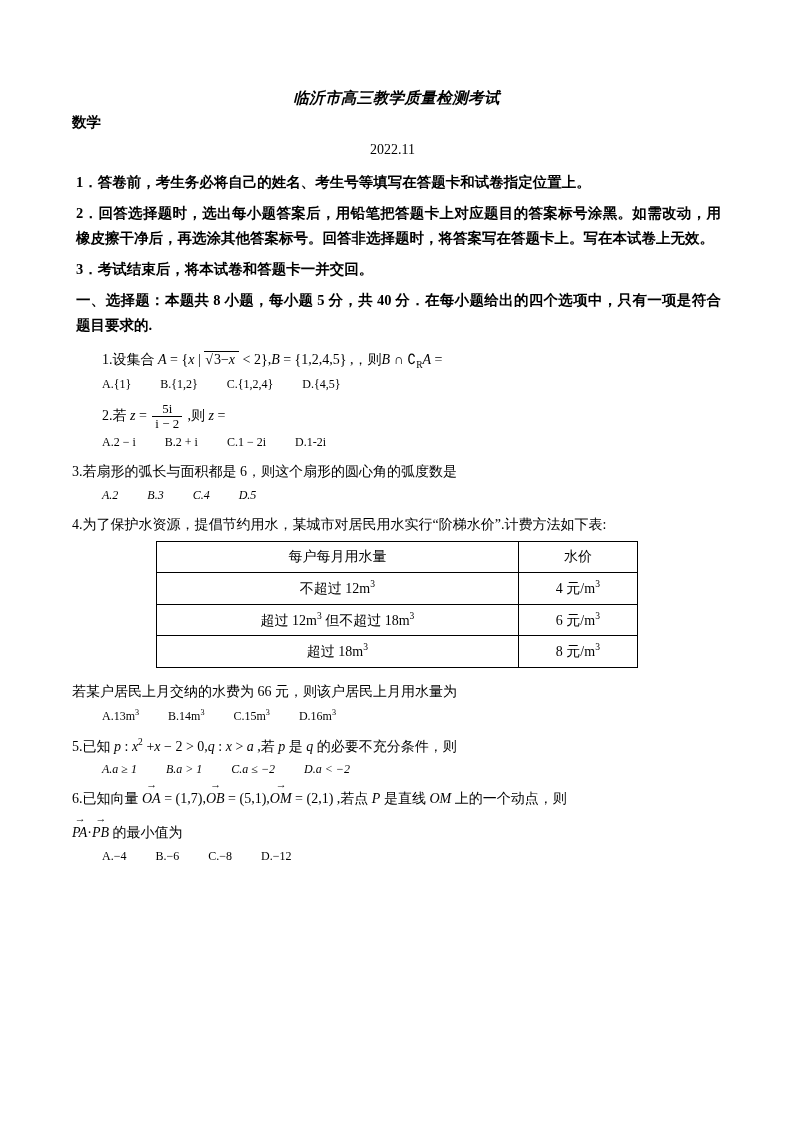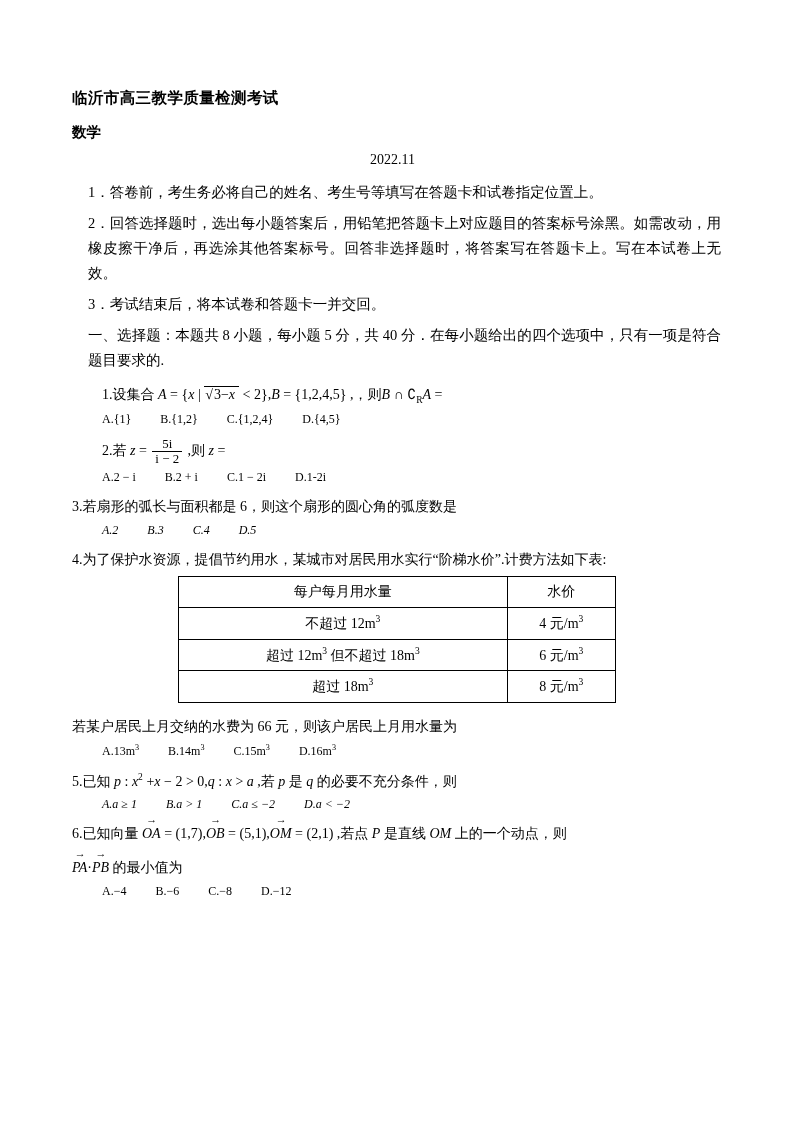"临沂市高三教学质量检测考试" .title { font-style: none -> italic; margin: 0 0 14px 0 -> 0 0 4px 0; text-align: left -> center }
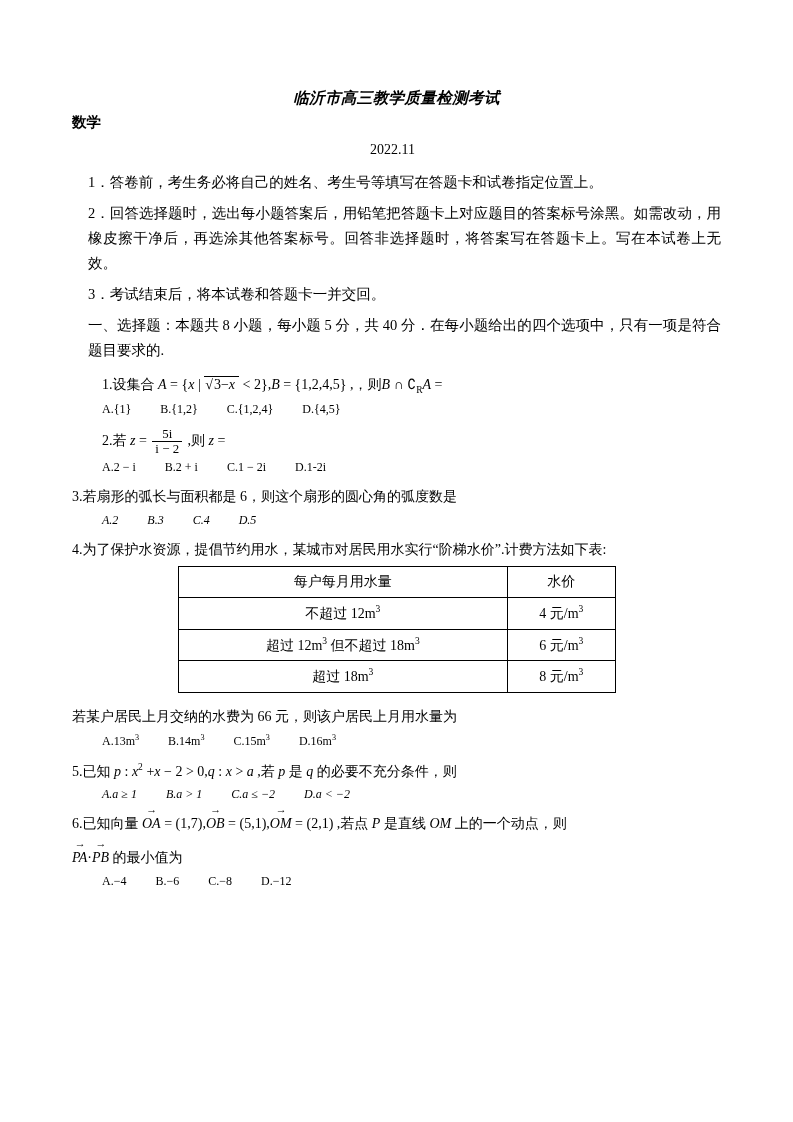"1．答卷前，考生务必将自己的姓名、考生号等填写在答题卡和试卷指定位置上。" p.para { font-weight: none -> bold; margin: 0 0 6px 16px -> 0 0 6px 4px }
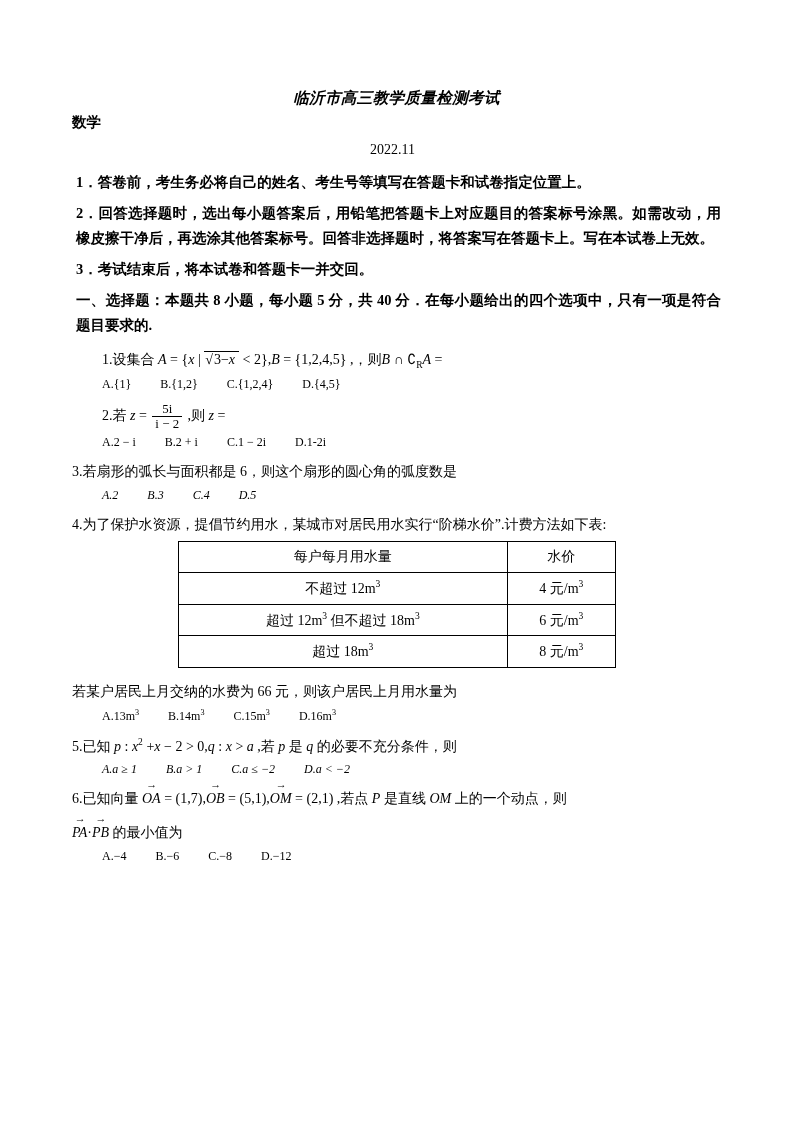"每户每月用水量" table.water { width: 438px -> 482px }
